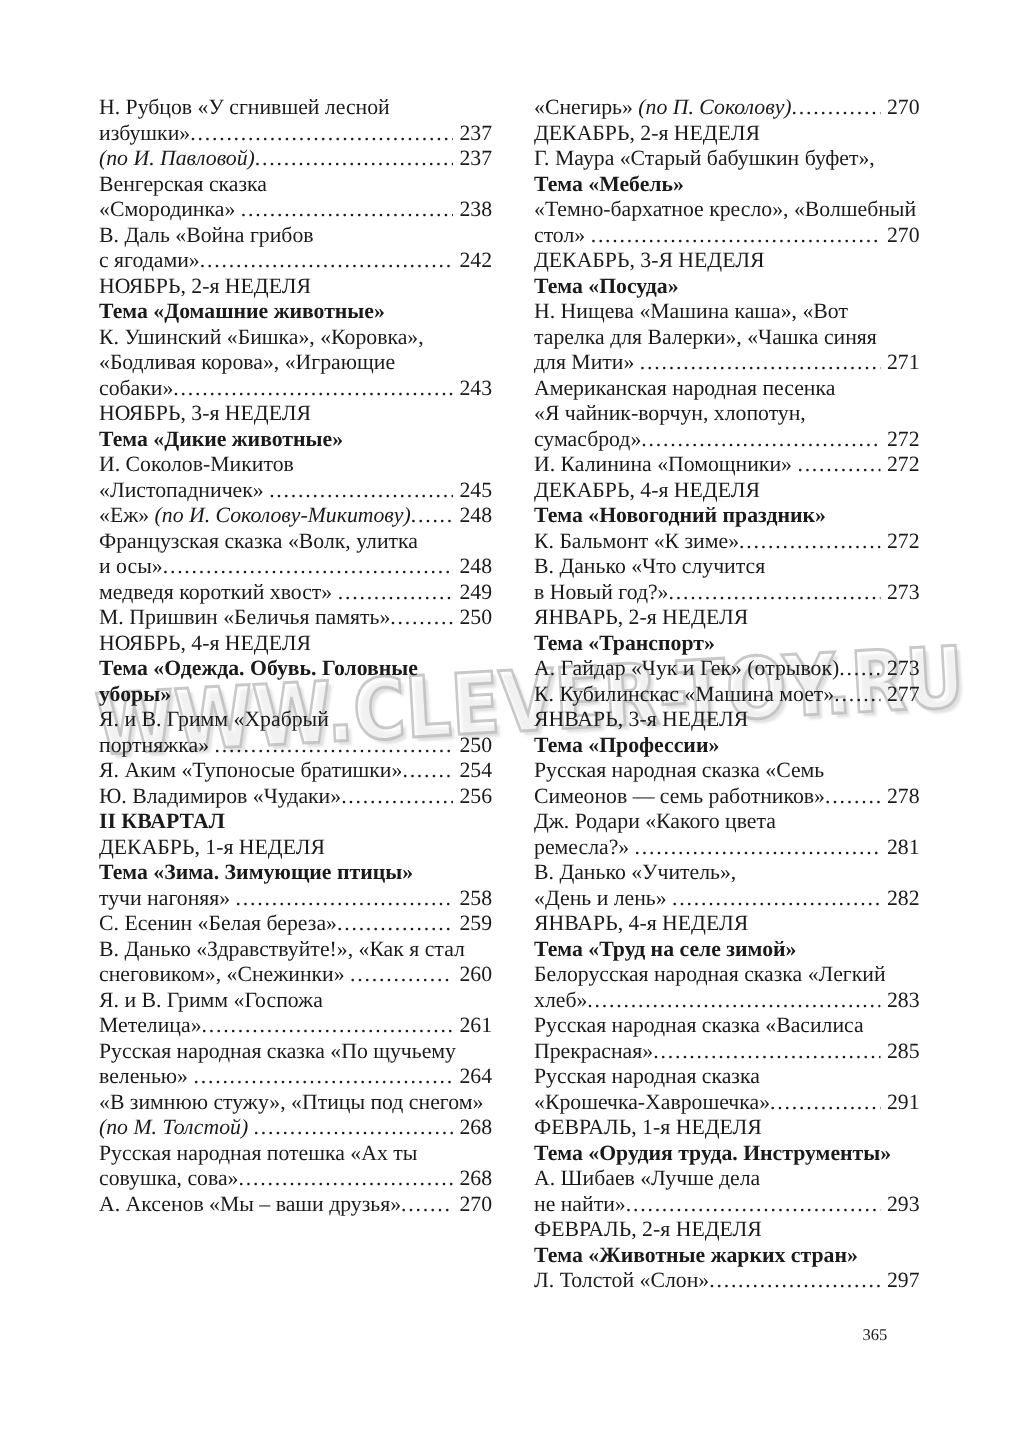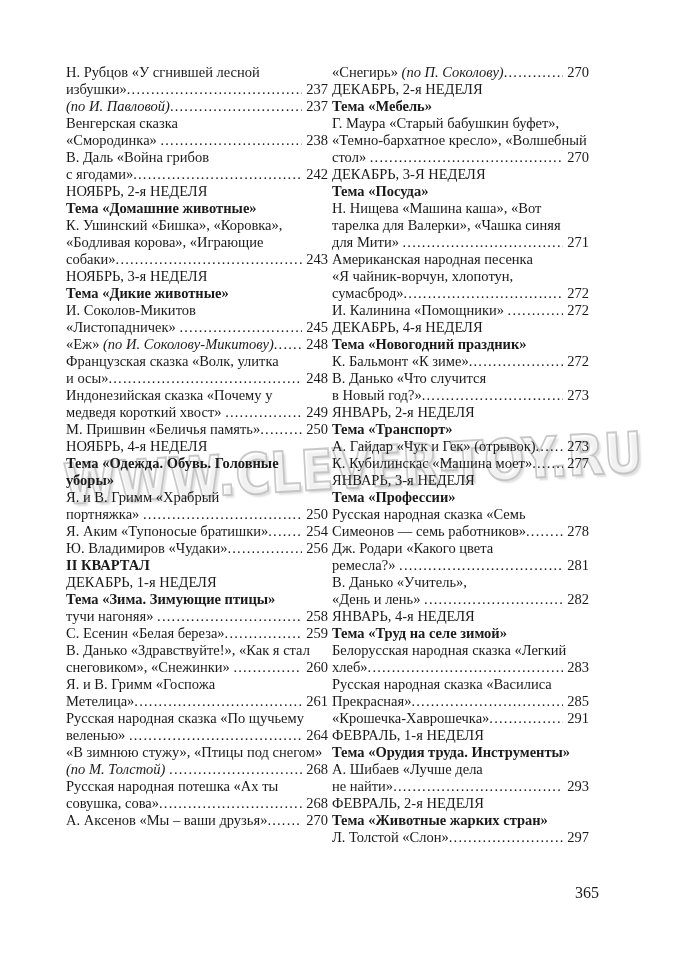"Н. Рубцов «У сгнившей лесной" .columns { gap: 4px -> 28px }
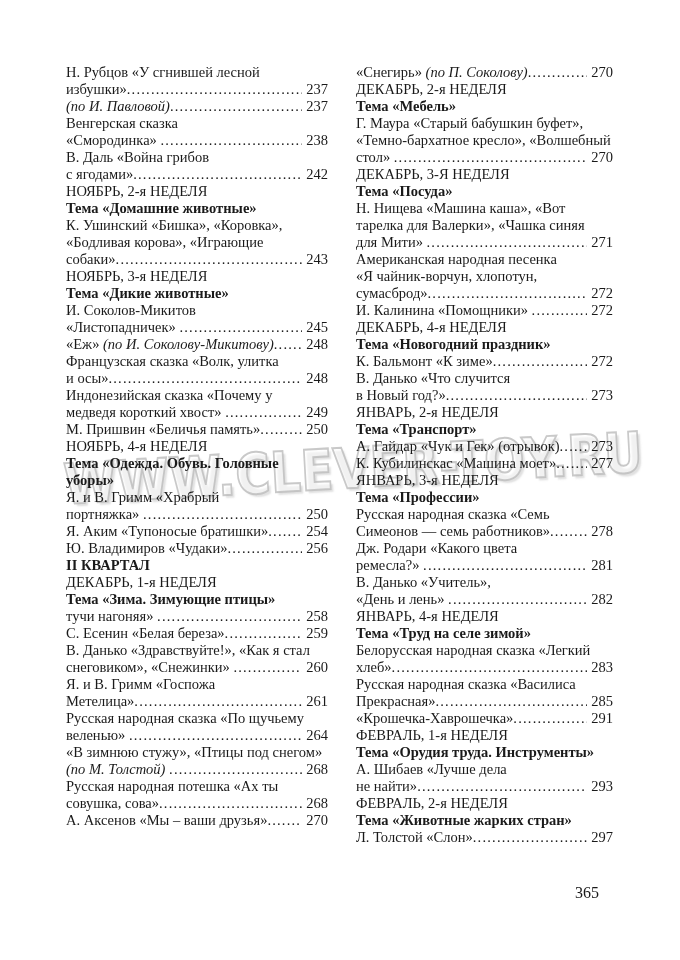"Тема «Мебель»" div.line { order: before "Г. Маура «Старый бабушкин буфет»," -> after "Г. Маура «Старый бабушкин буфет»," }
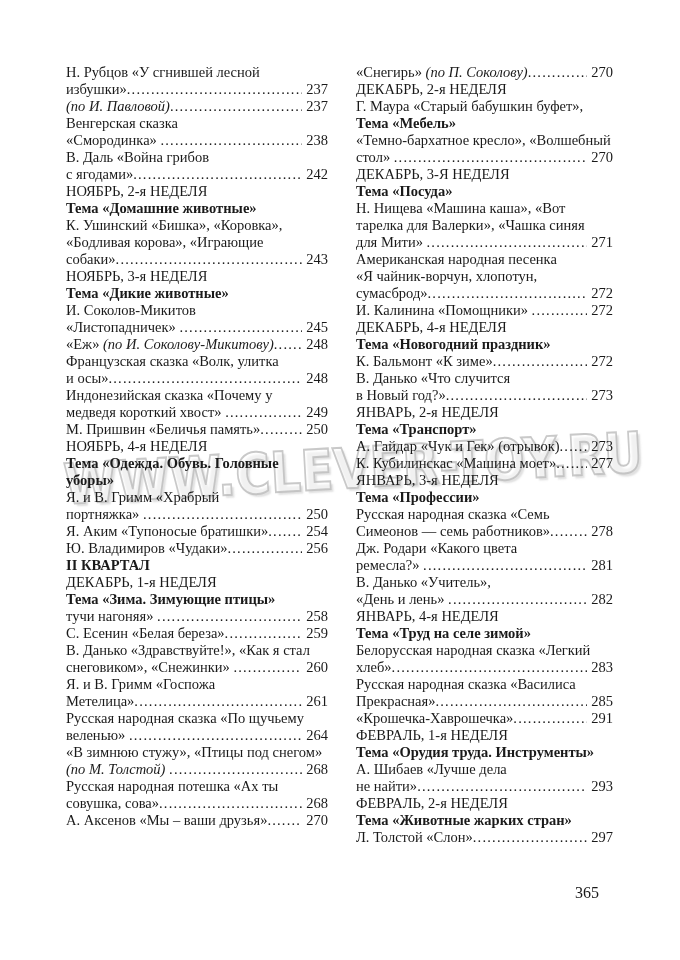"Индонезийская сказка «Почему у" div.line { html: <div> <span>Индонезийская сказка «Почему у</span> </div> -> none }
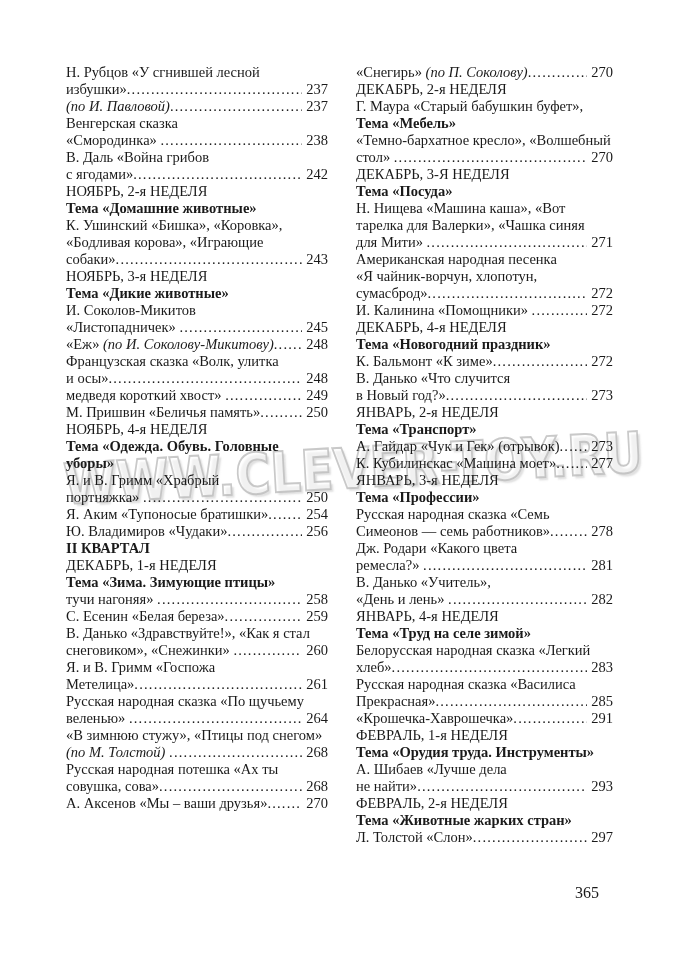"Русская народная сказка" div.line { html: none -> <div> <span>Русская народная сказка</span> </div> }
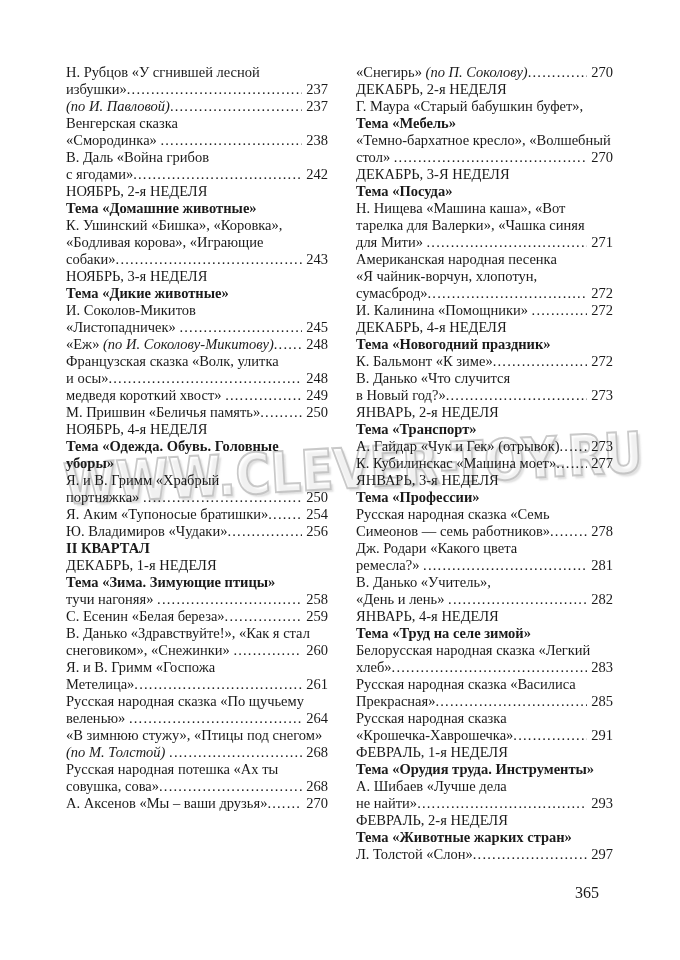"365" .pageno { font-size: 16px -> 11px }
